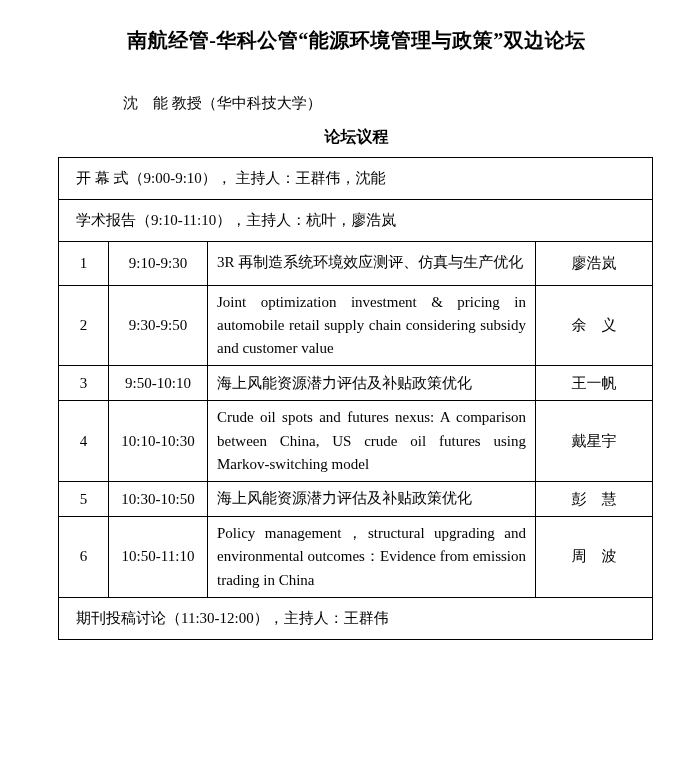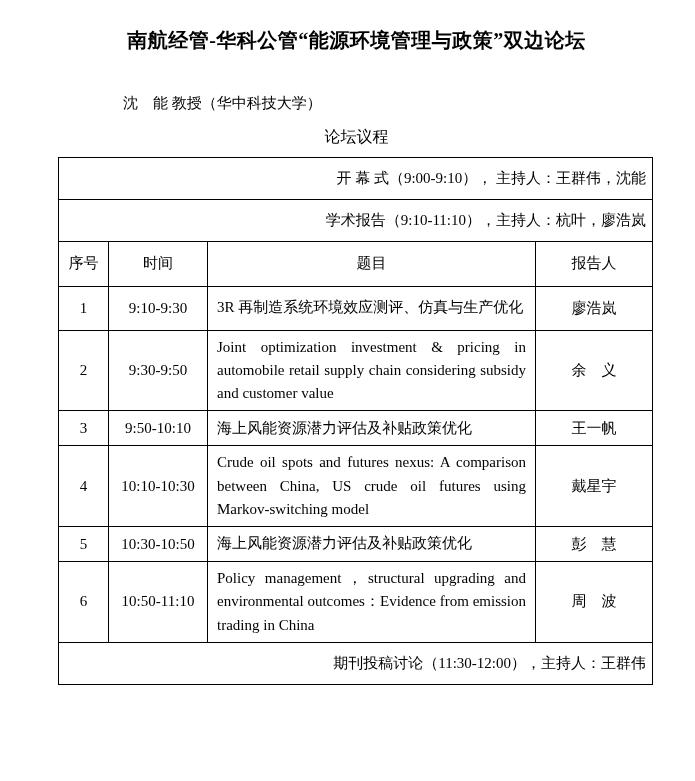"论坛议程" .agenda-heading { font-weight: normal -> bold }
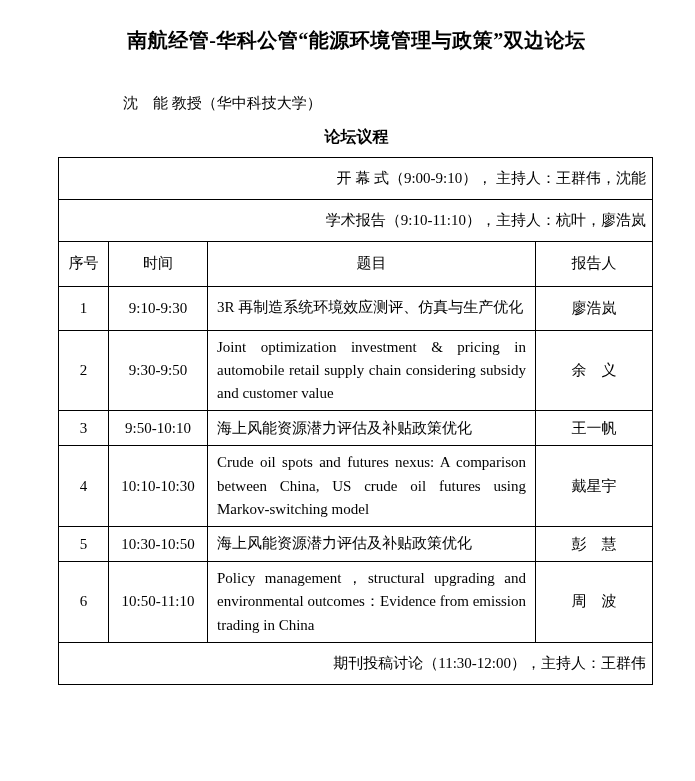"开 幕 式（9:00-9:10）， 主持人：王群伟，沈能" .section-cell { text-align: right -> left }
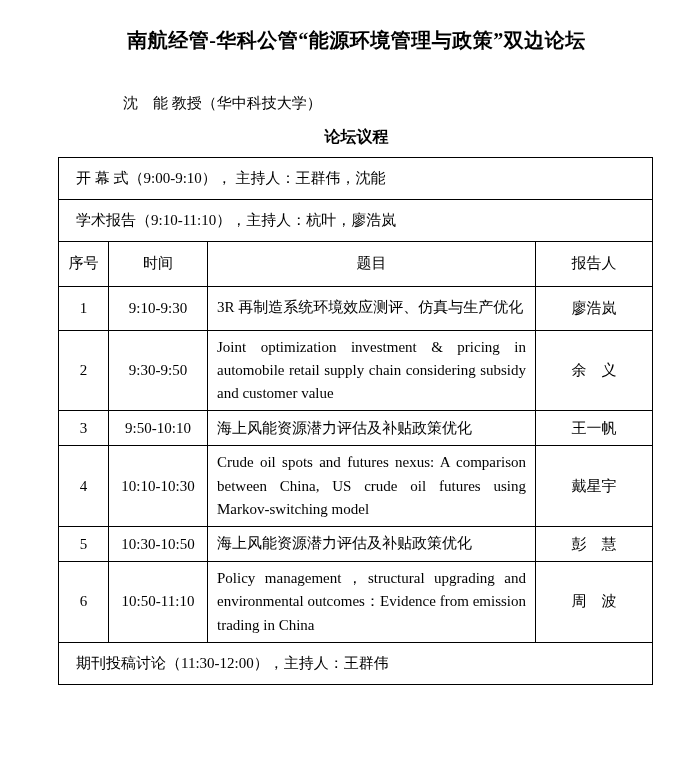"序号" tr { html: <tr> <th>序号</th> <th>时间</th> <th>题目</th> <th>报告人</th> </tr> -> none }
